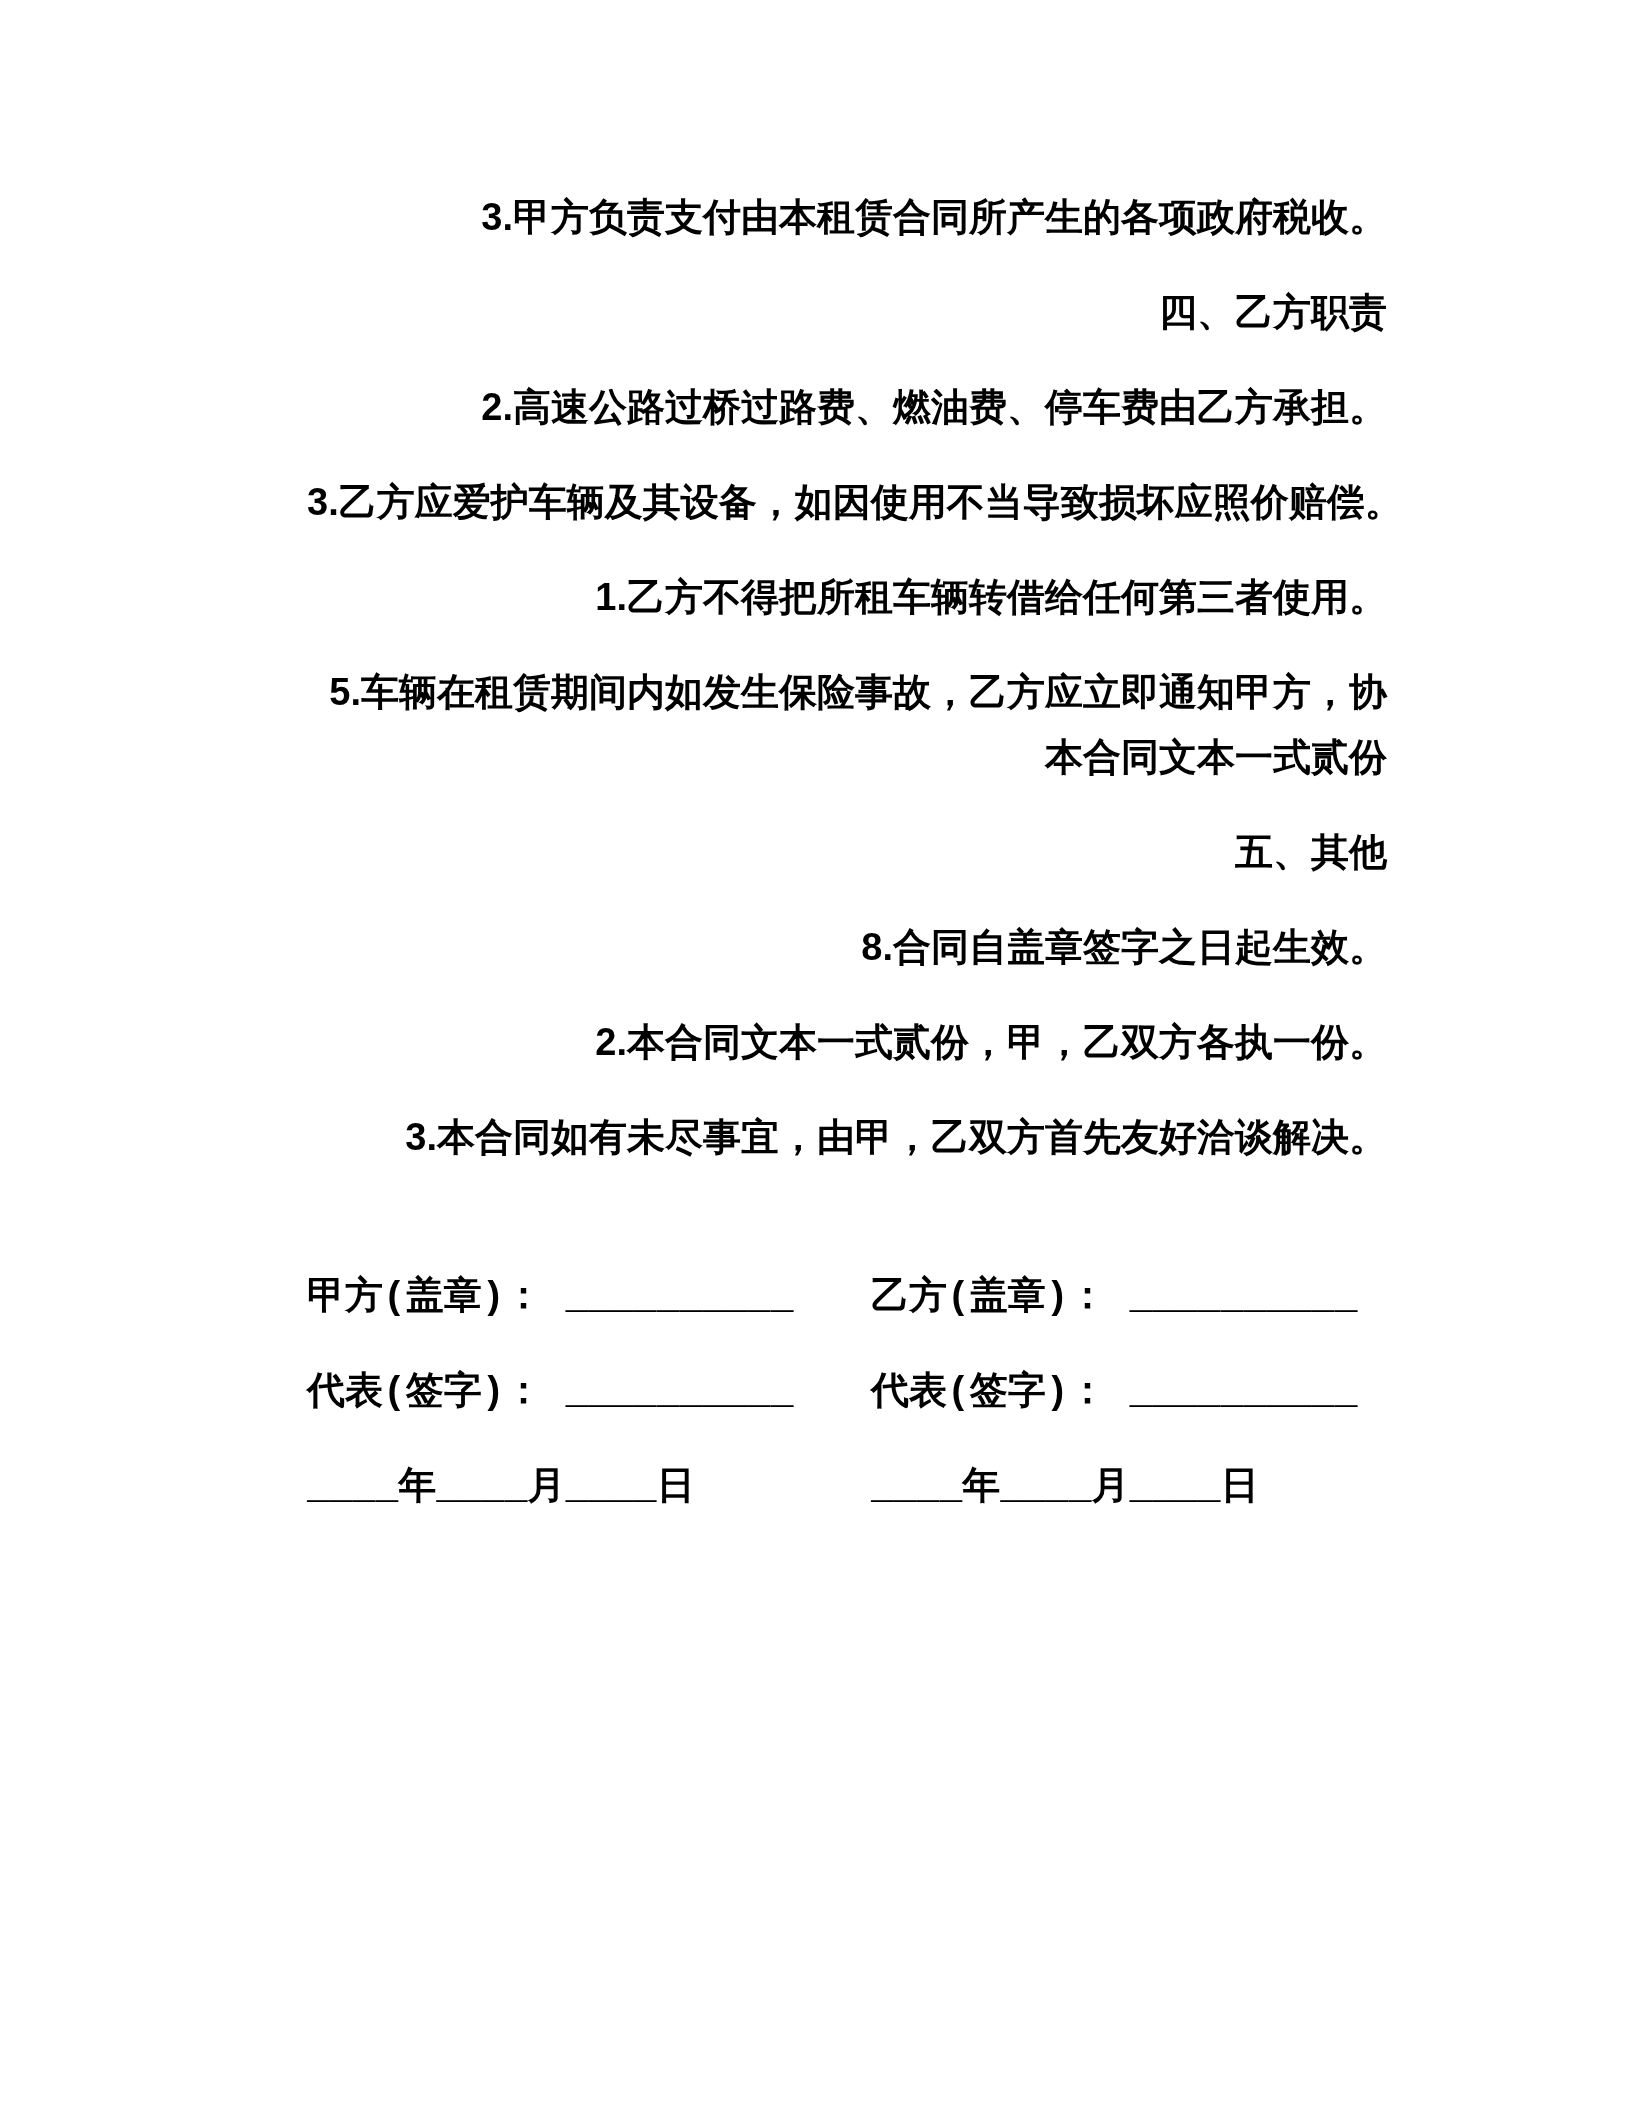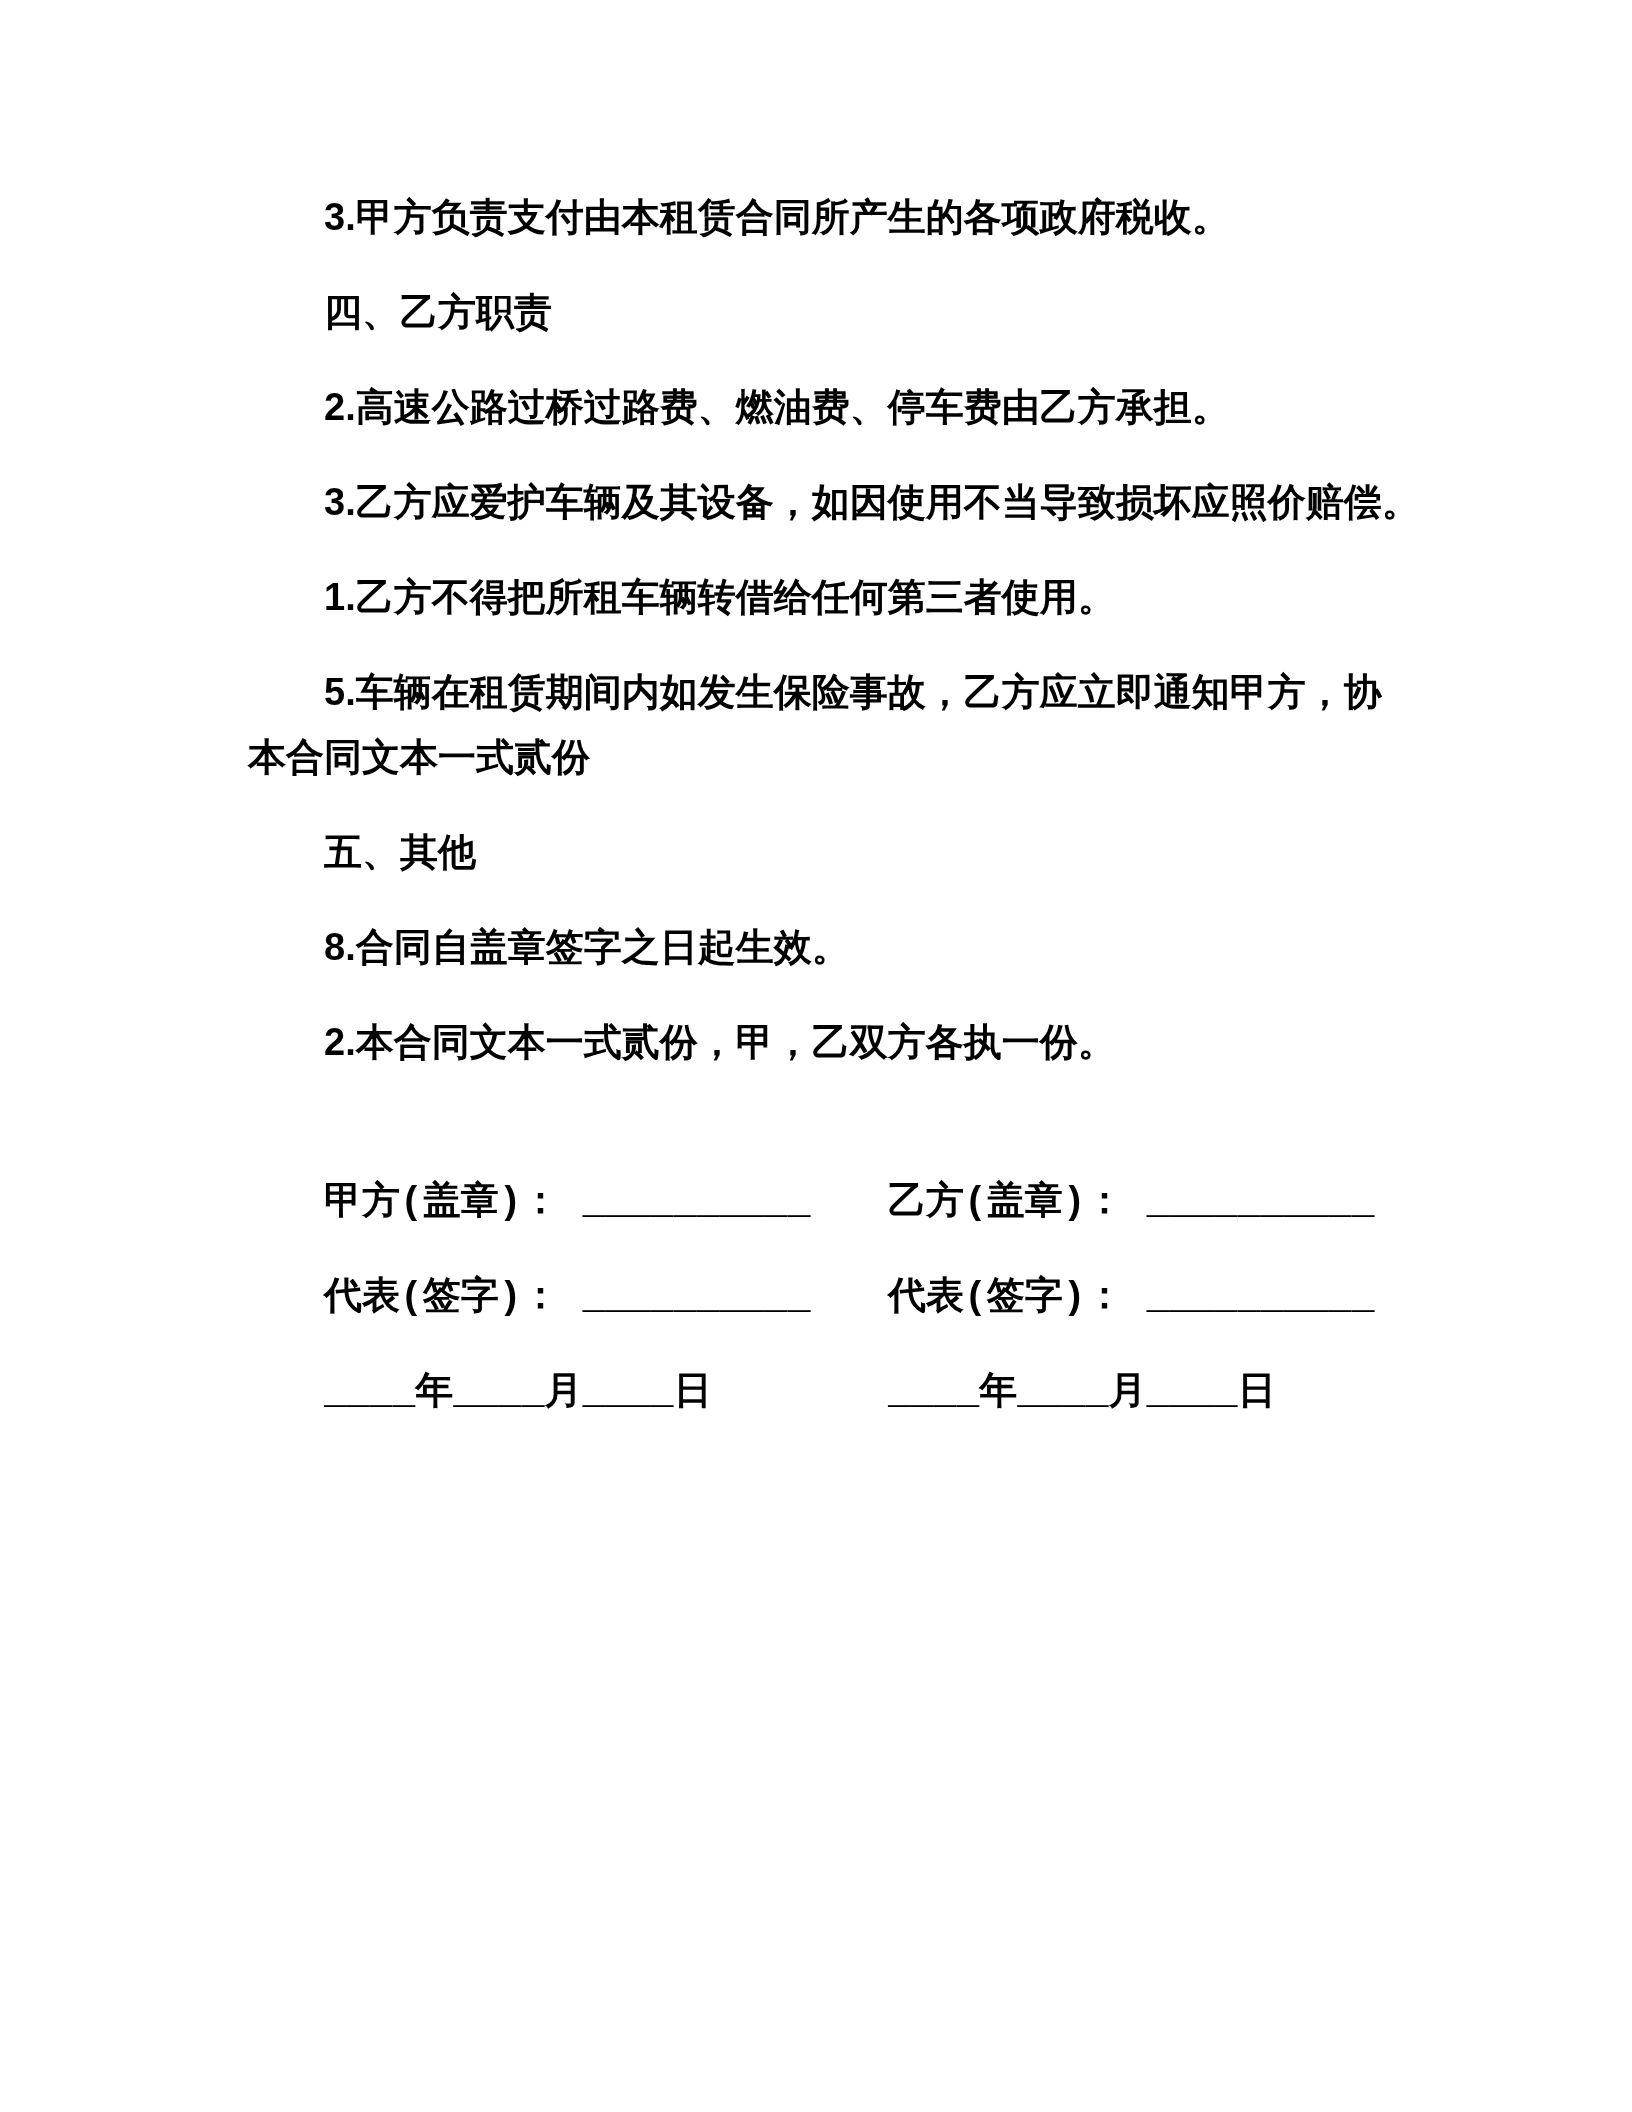"3.甲方负责支付由本租赁合同所产生的各项政府税收。" .doc { left: 248px -> 231px; text-align: none -> right }
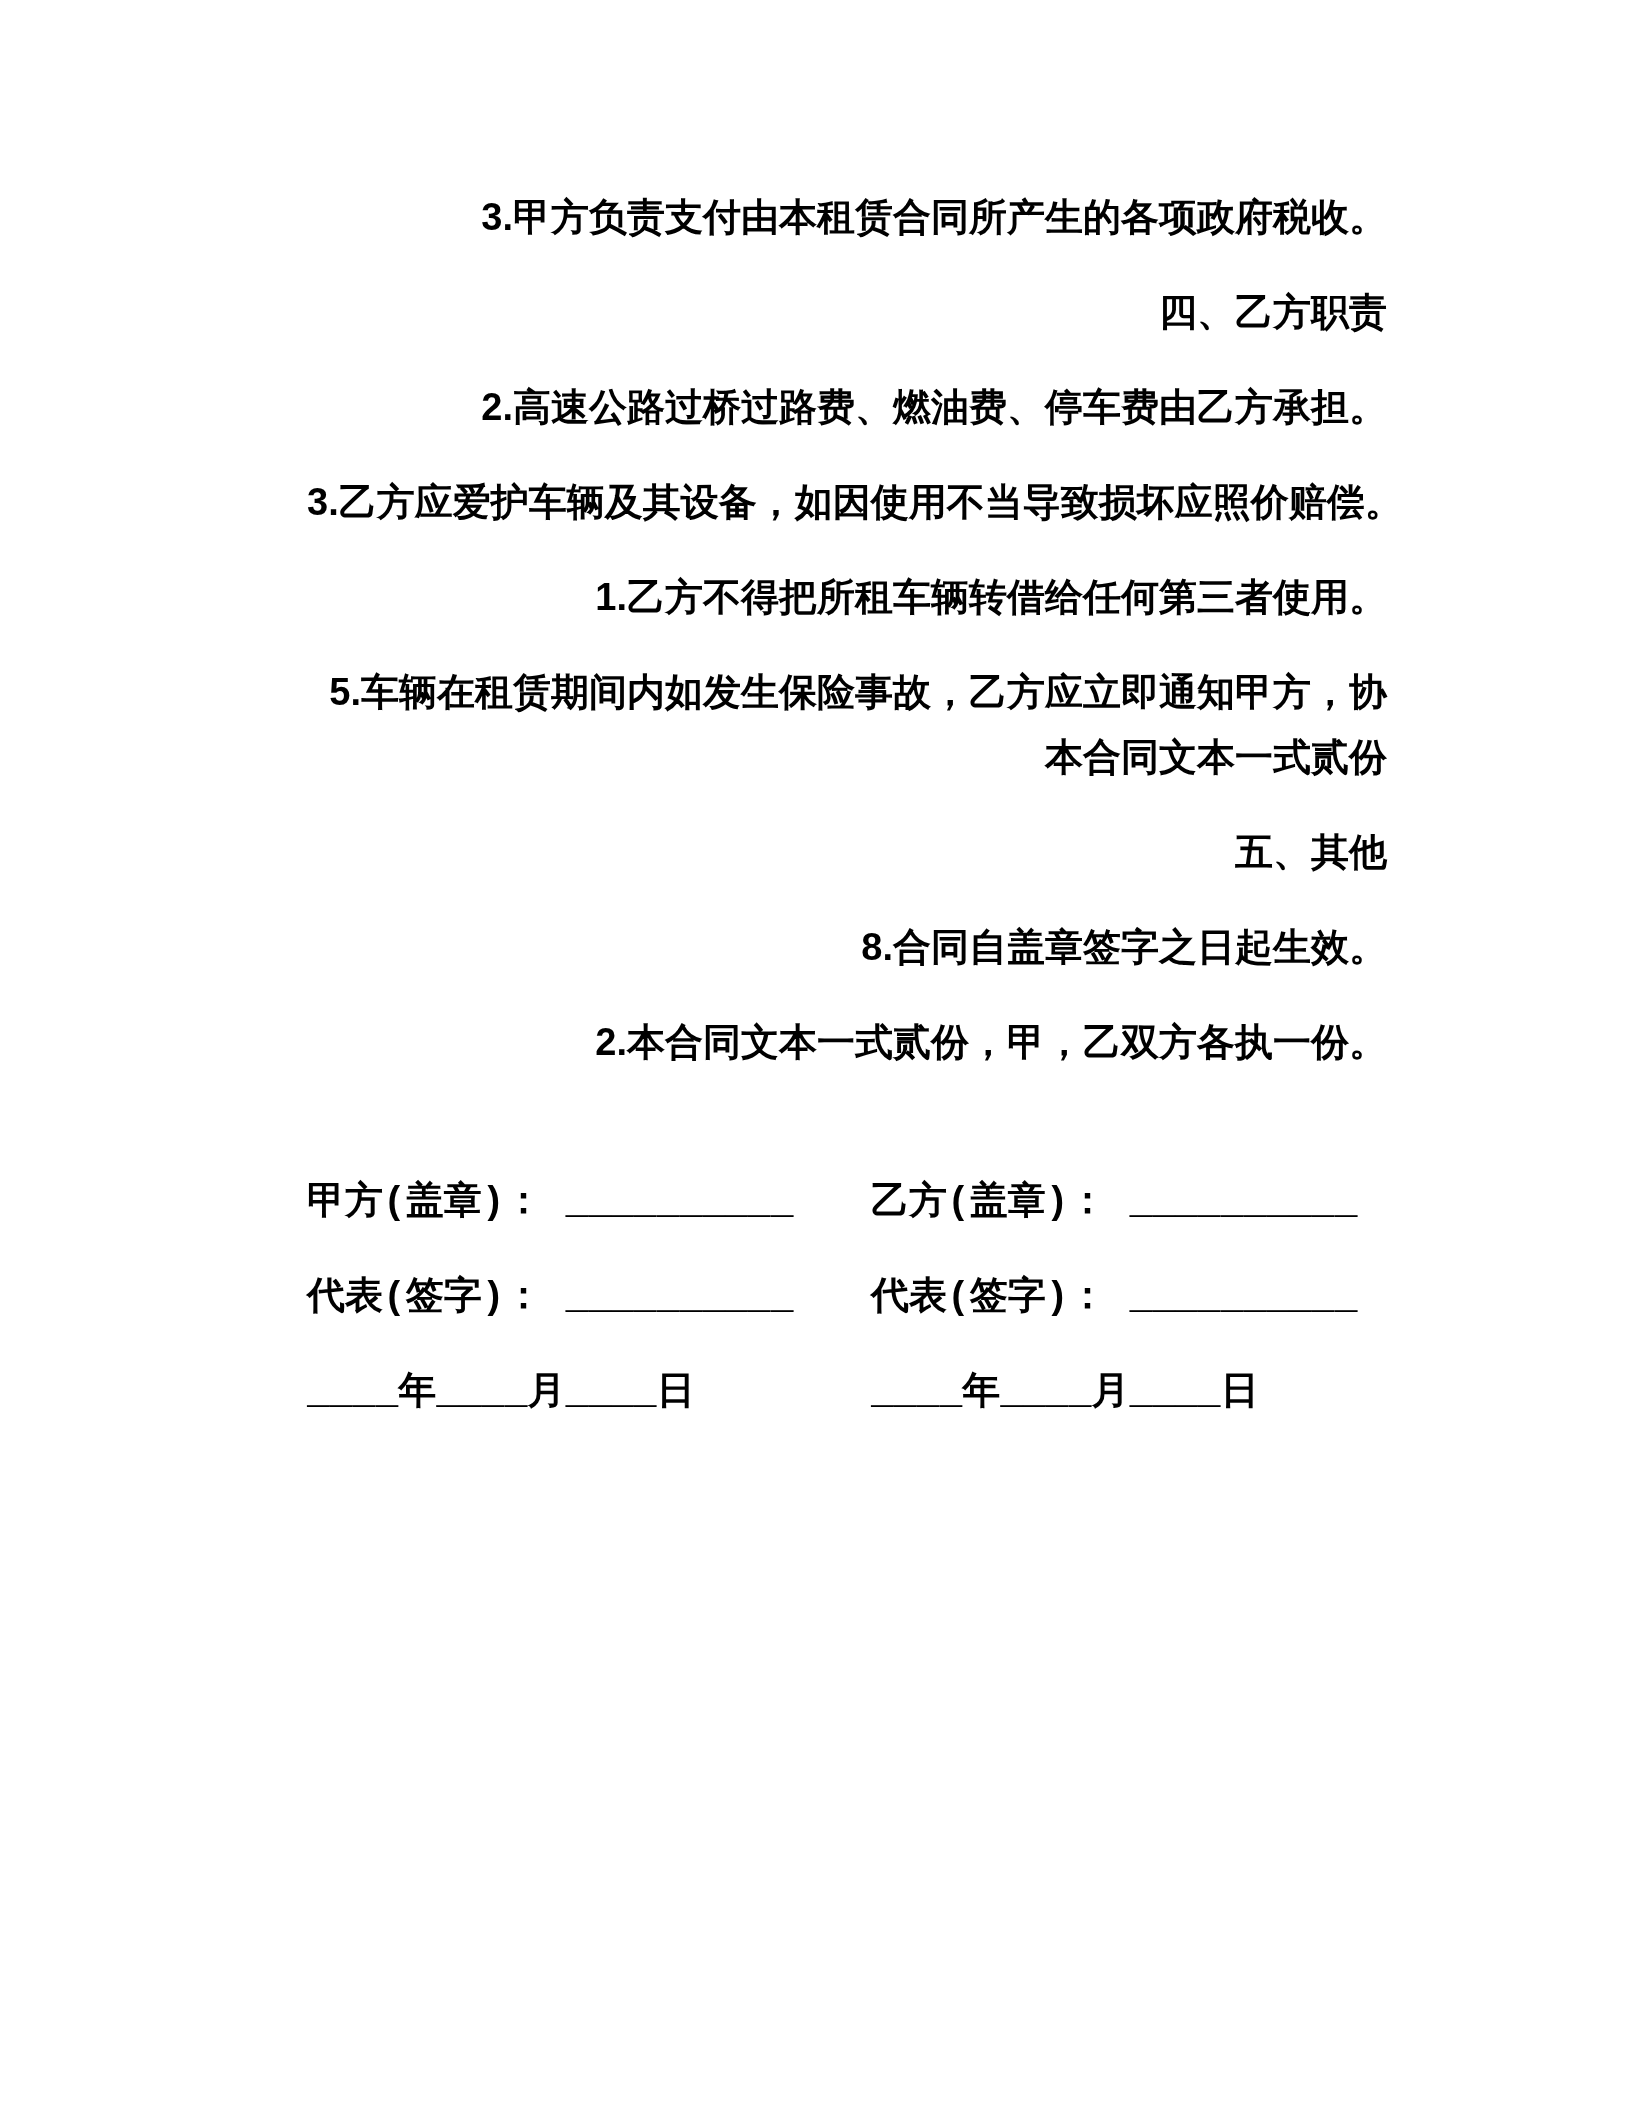"3.本合同如有未尽事宜，由甲，乙双方首先友好洽谈解决。" div.para { html: none -> <div> <div>3.本合同如有未尽事宜，由甲，乙双方首先友好洽谈解决。</div> </div> }
